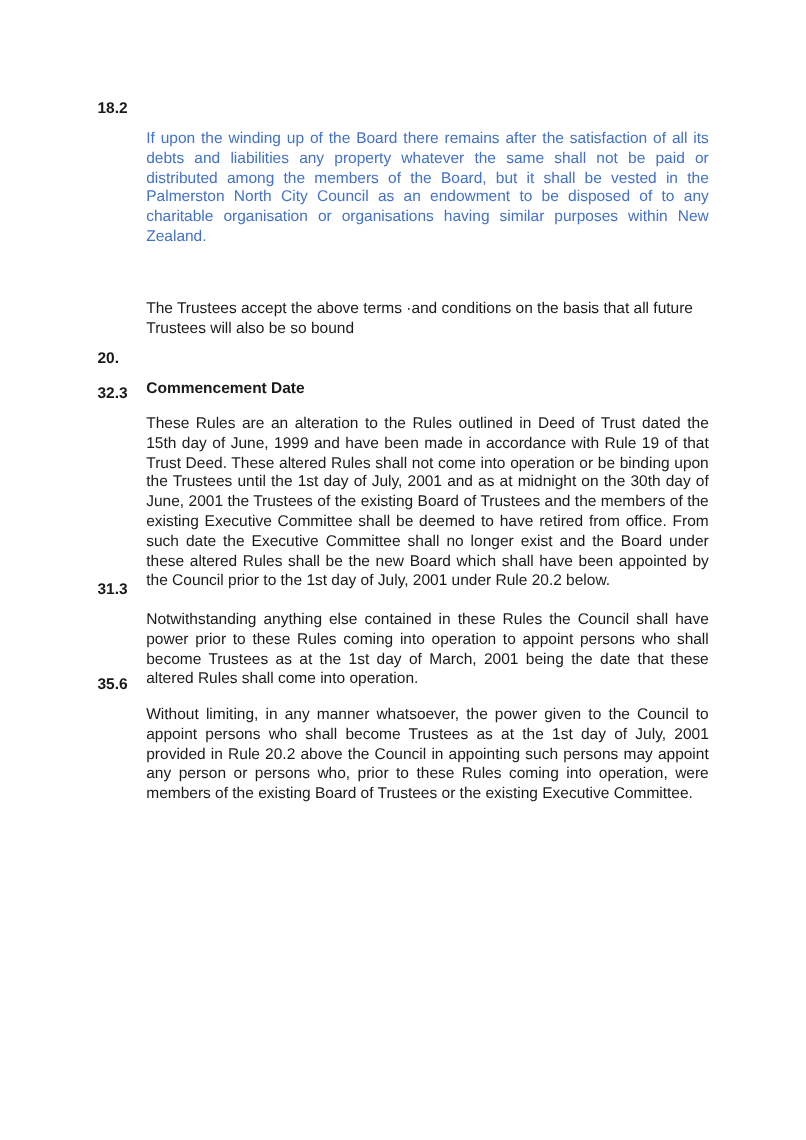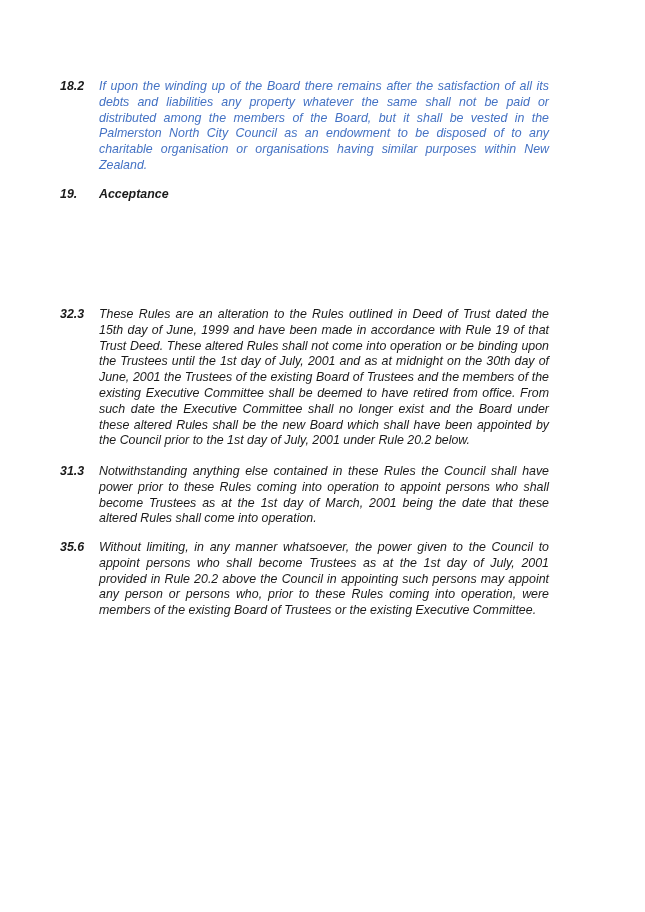"18.2" .clause { font-style: italic -> none; left: 60px -> 78px }
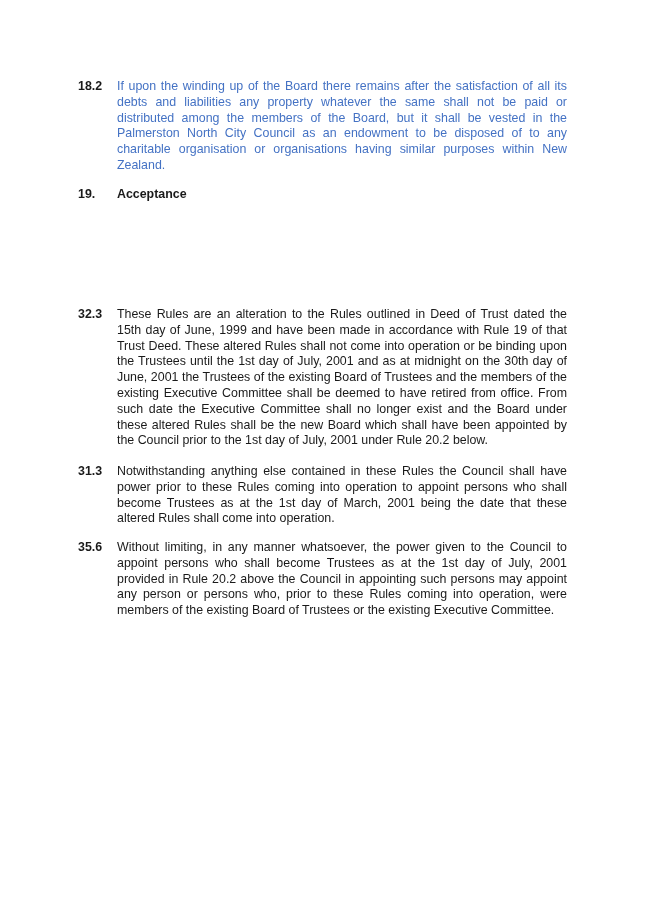"If upon the winding up" .body { margin-top: none -> 24px }
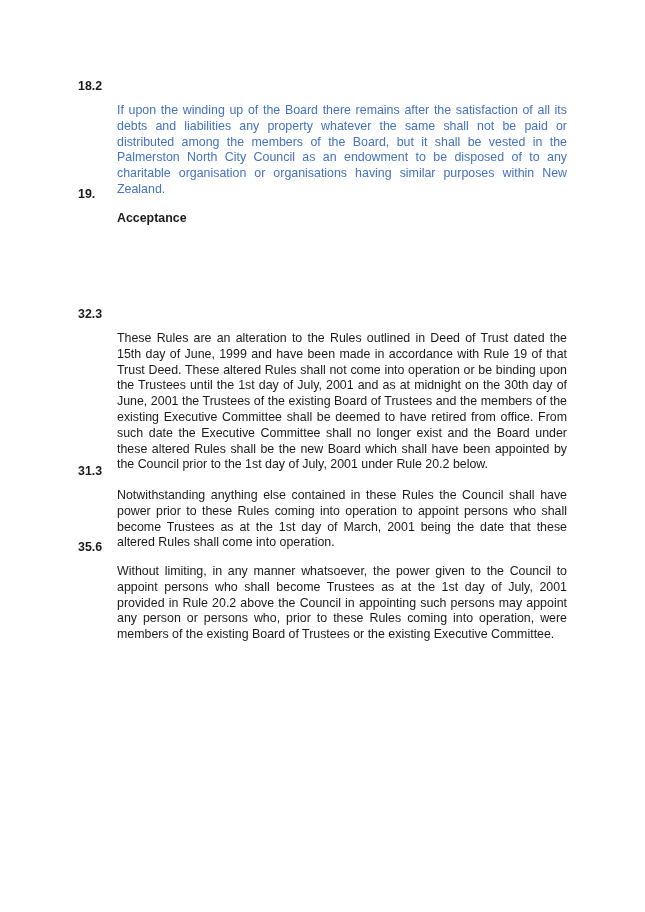"19." div.clause { html: <div> <span>19.</span> <div>Acceptance</div> </div> -> none }
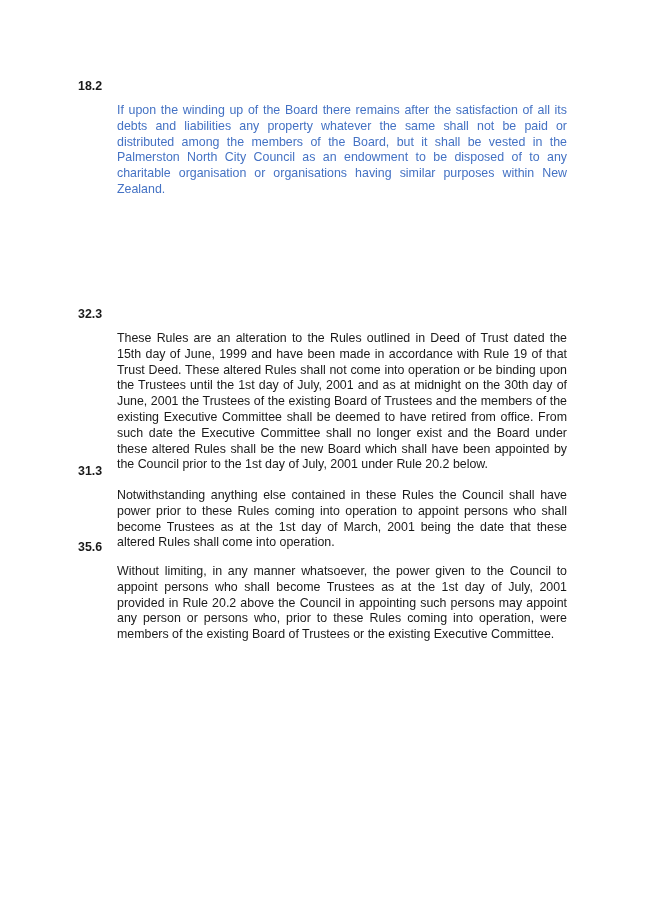"The Trustees accept the above" div.clause { html: none -> <div> <div>The Trustees accept the above terms ·and conditions on the basis that all future Trustees will also be so bound</div> </div> }
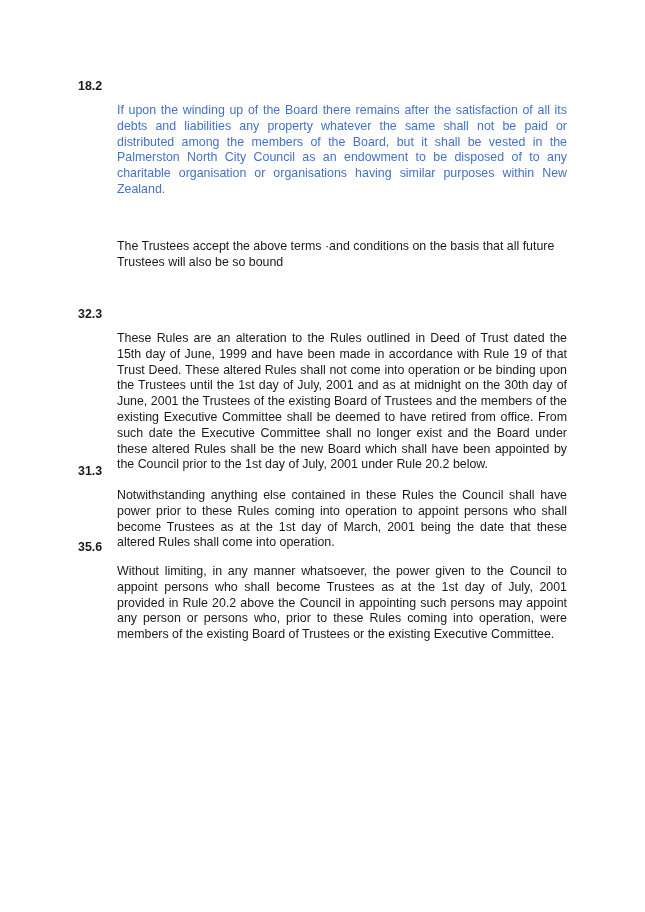"20." div.clause { html: none -> <div> <span>20.</span> <div>Commencement Date</div> </div> }
